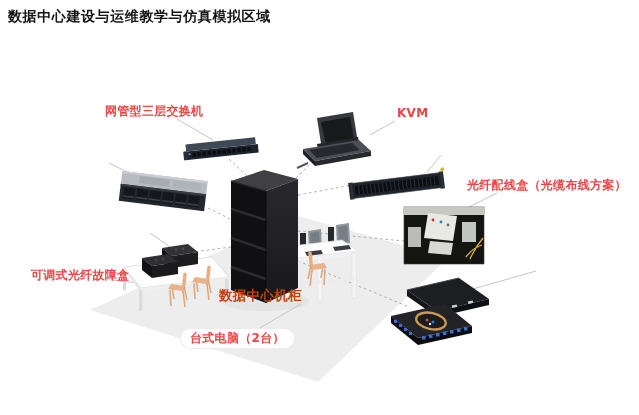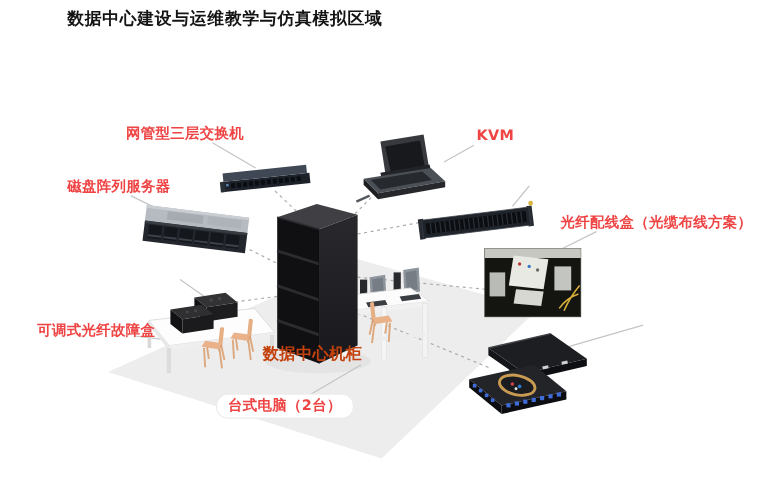"数据中心建设与运维教学与仿真模拟区域" .title { margin-left: 48px -> none }
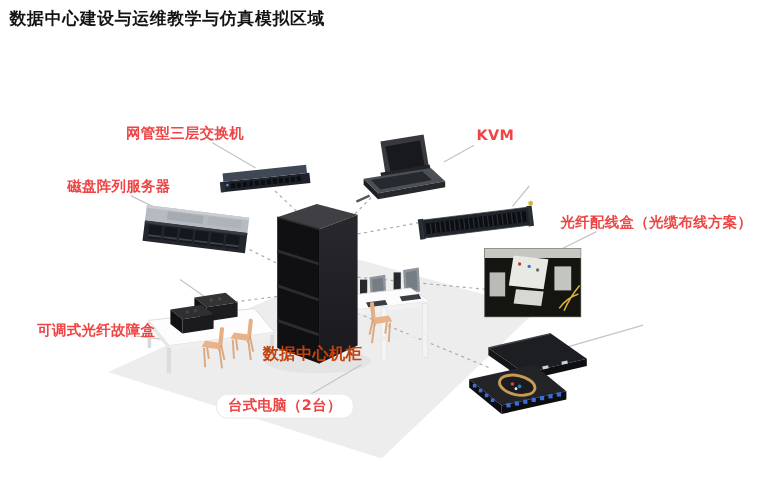"磁盘阵列服务器" div.label { html: <div>磁盘阵列服务器</div> -> none }
